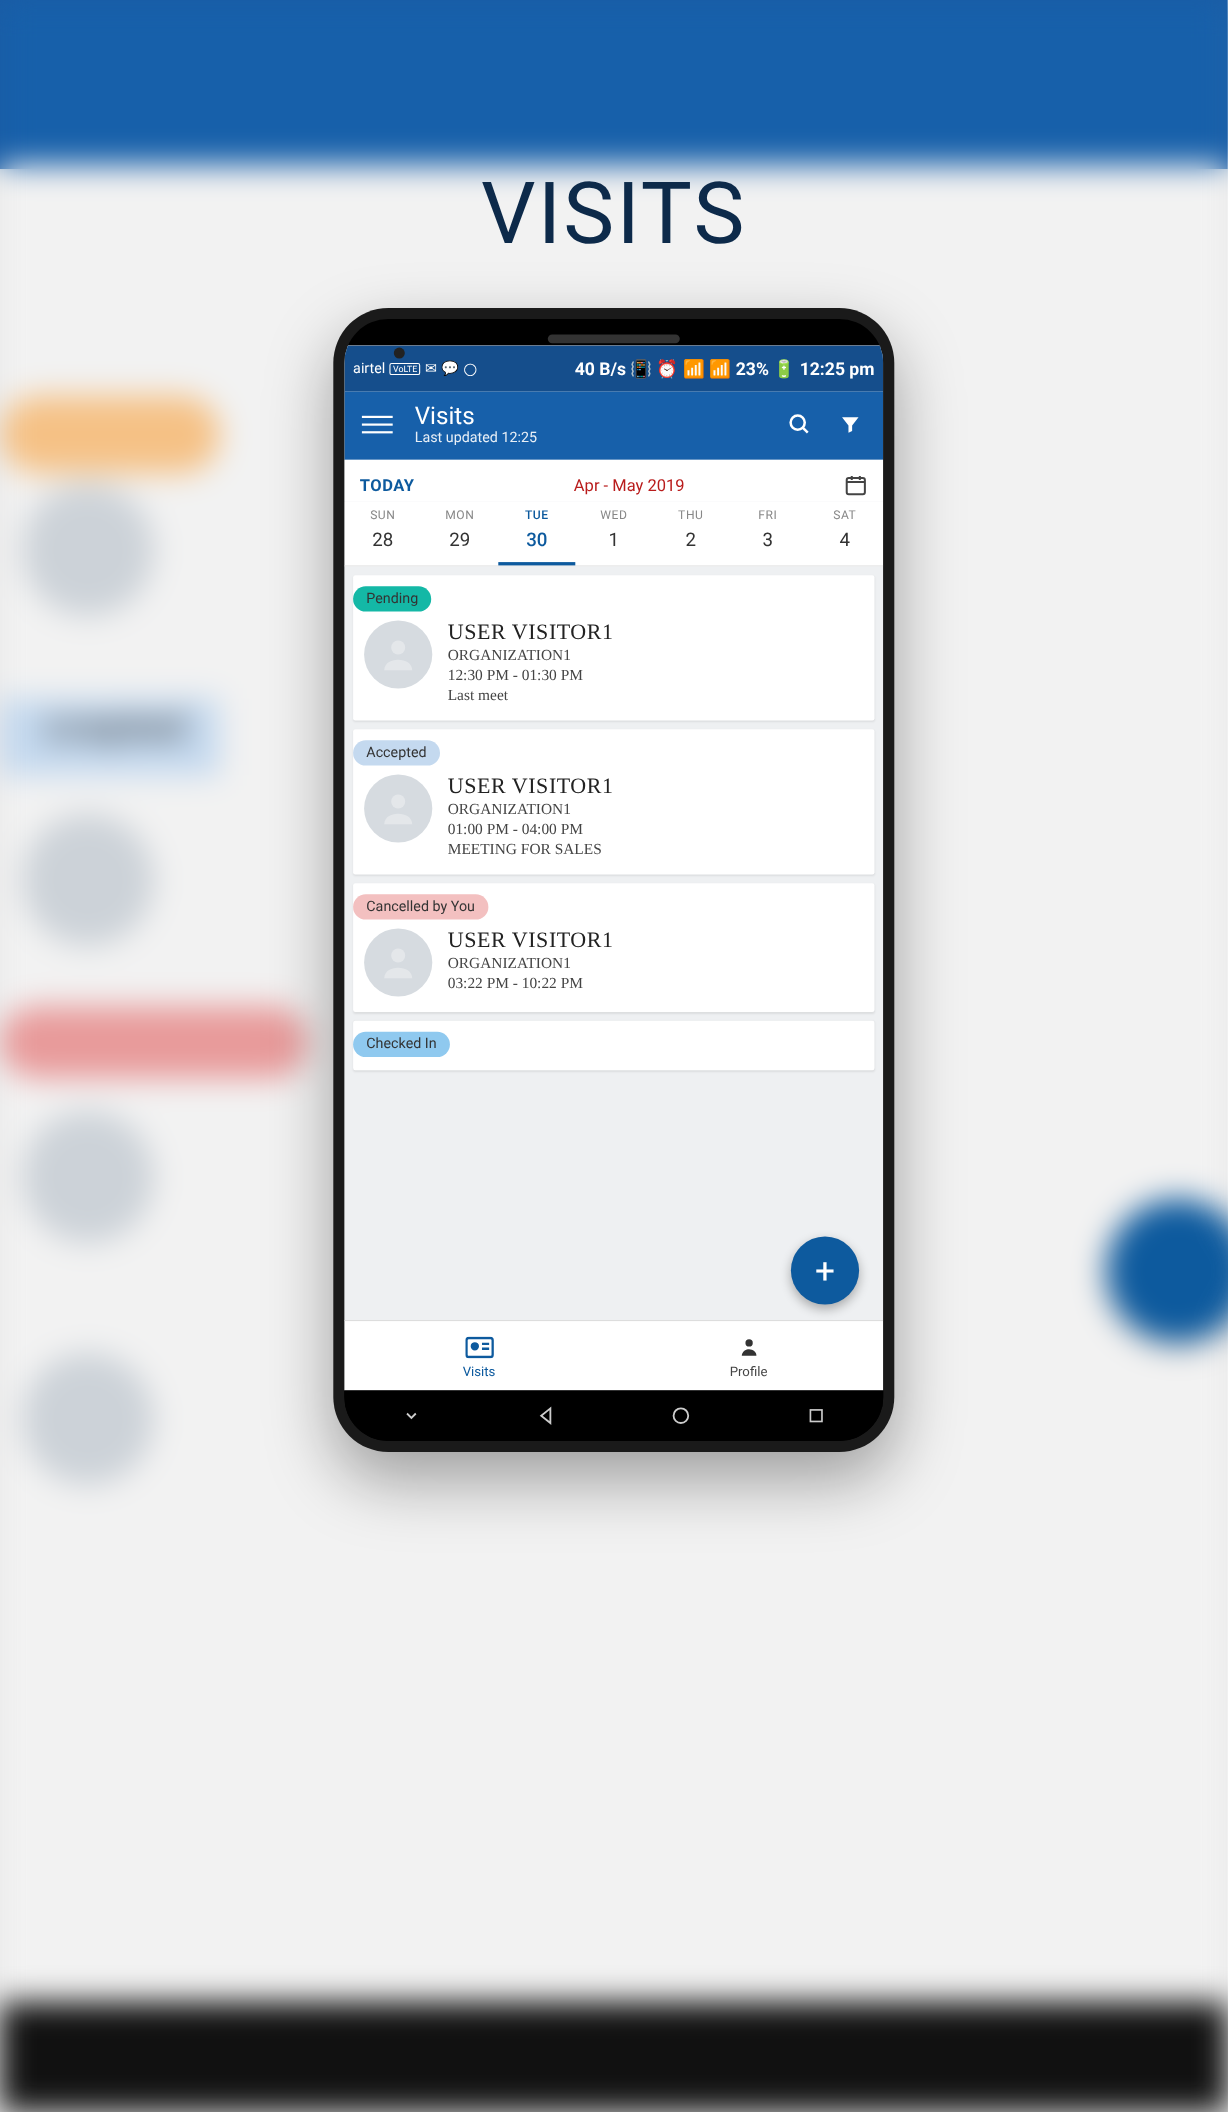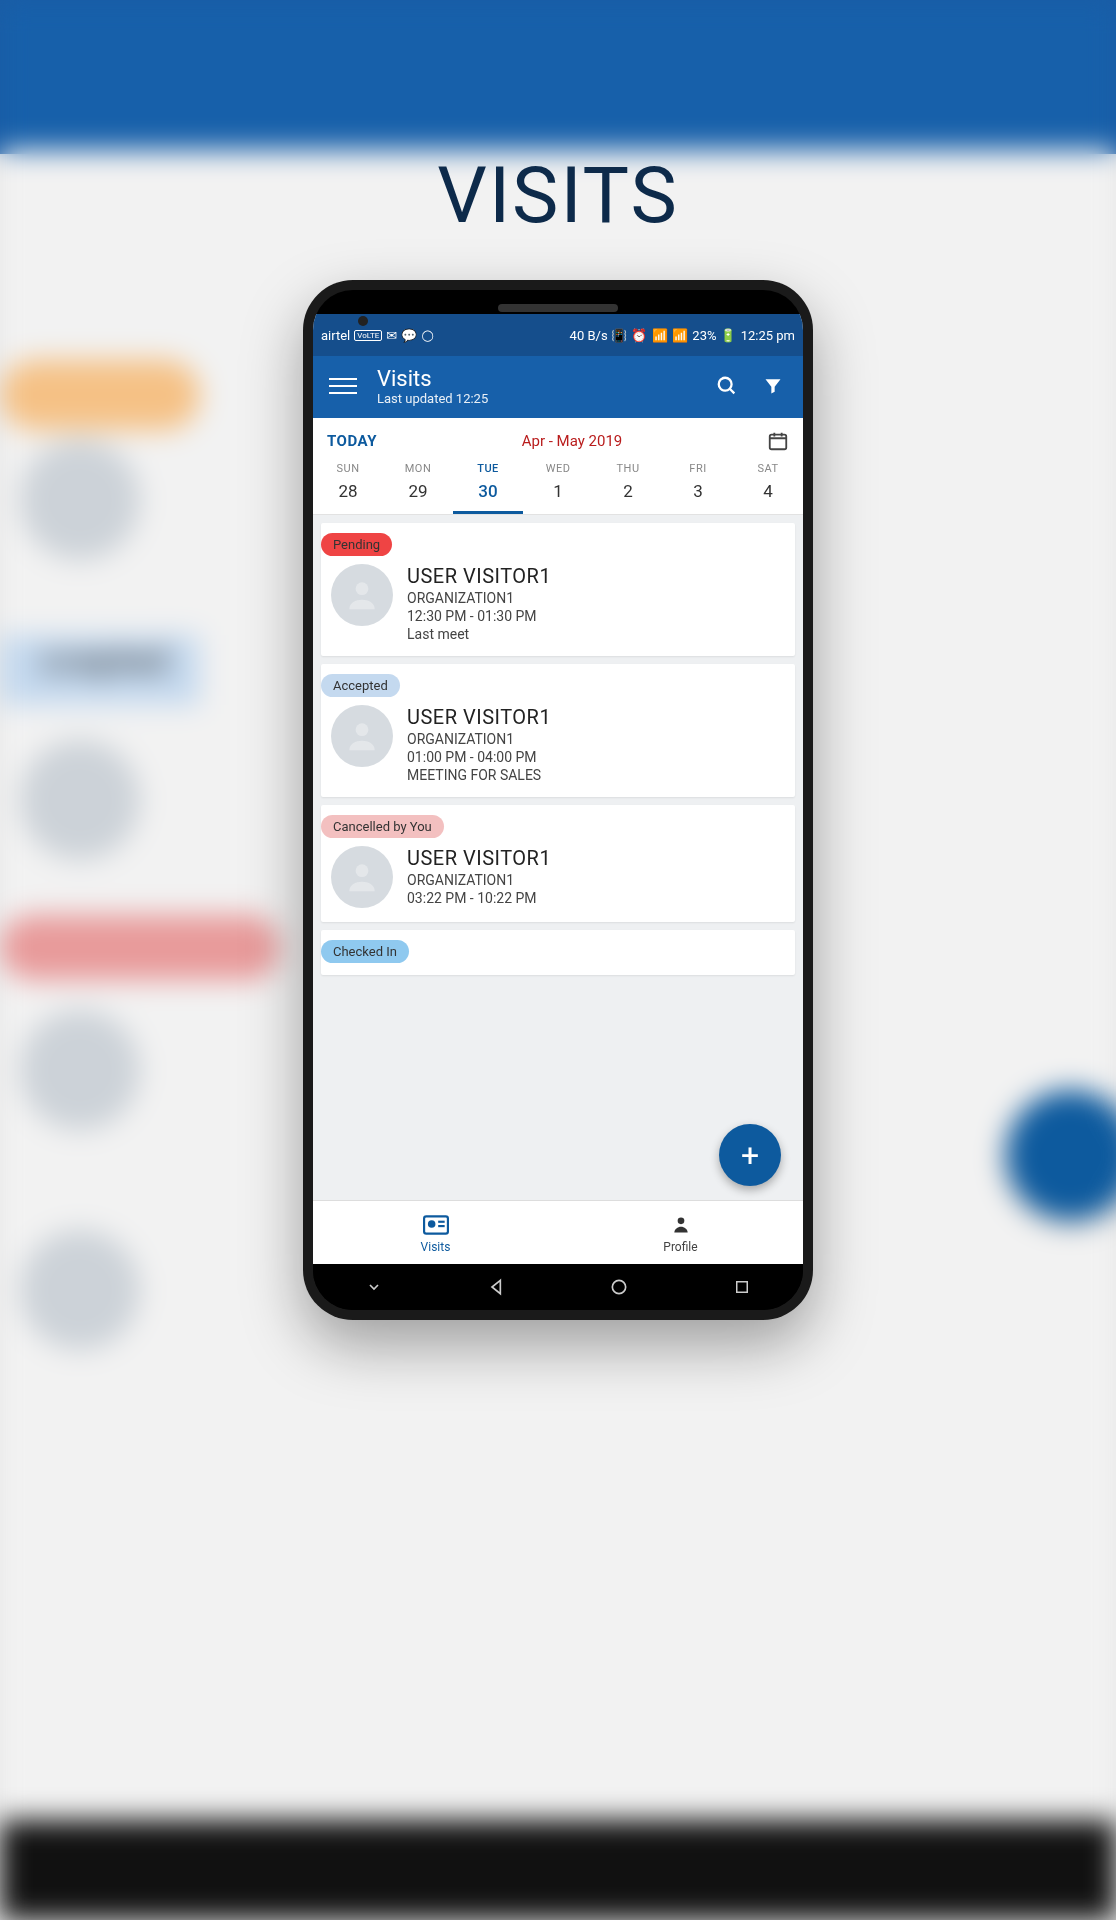"40 B/s" .status-right { font-size: 13px -> 16px; font-weight: none -> bold }
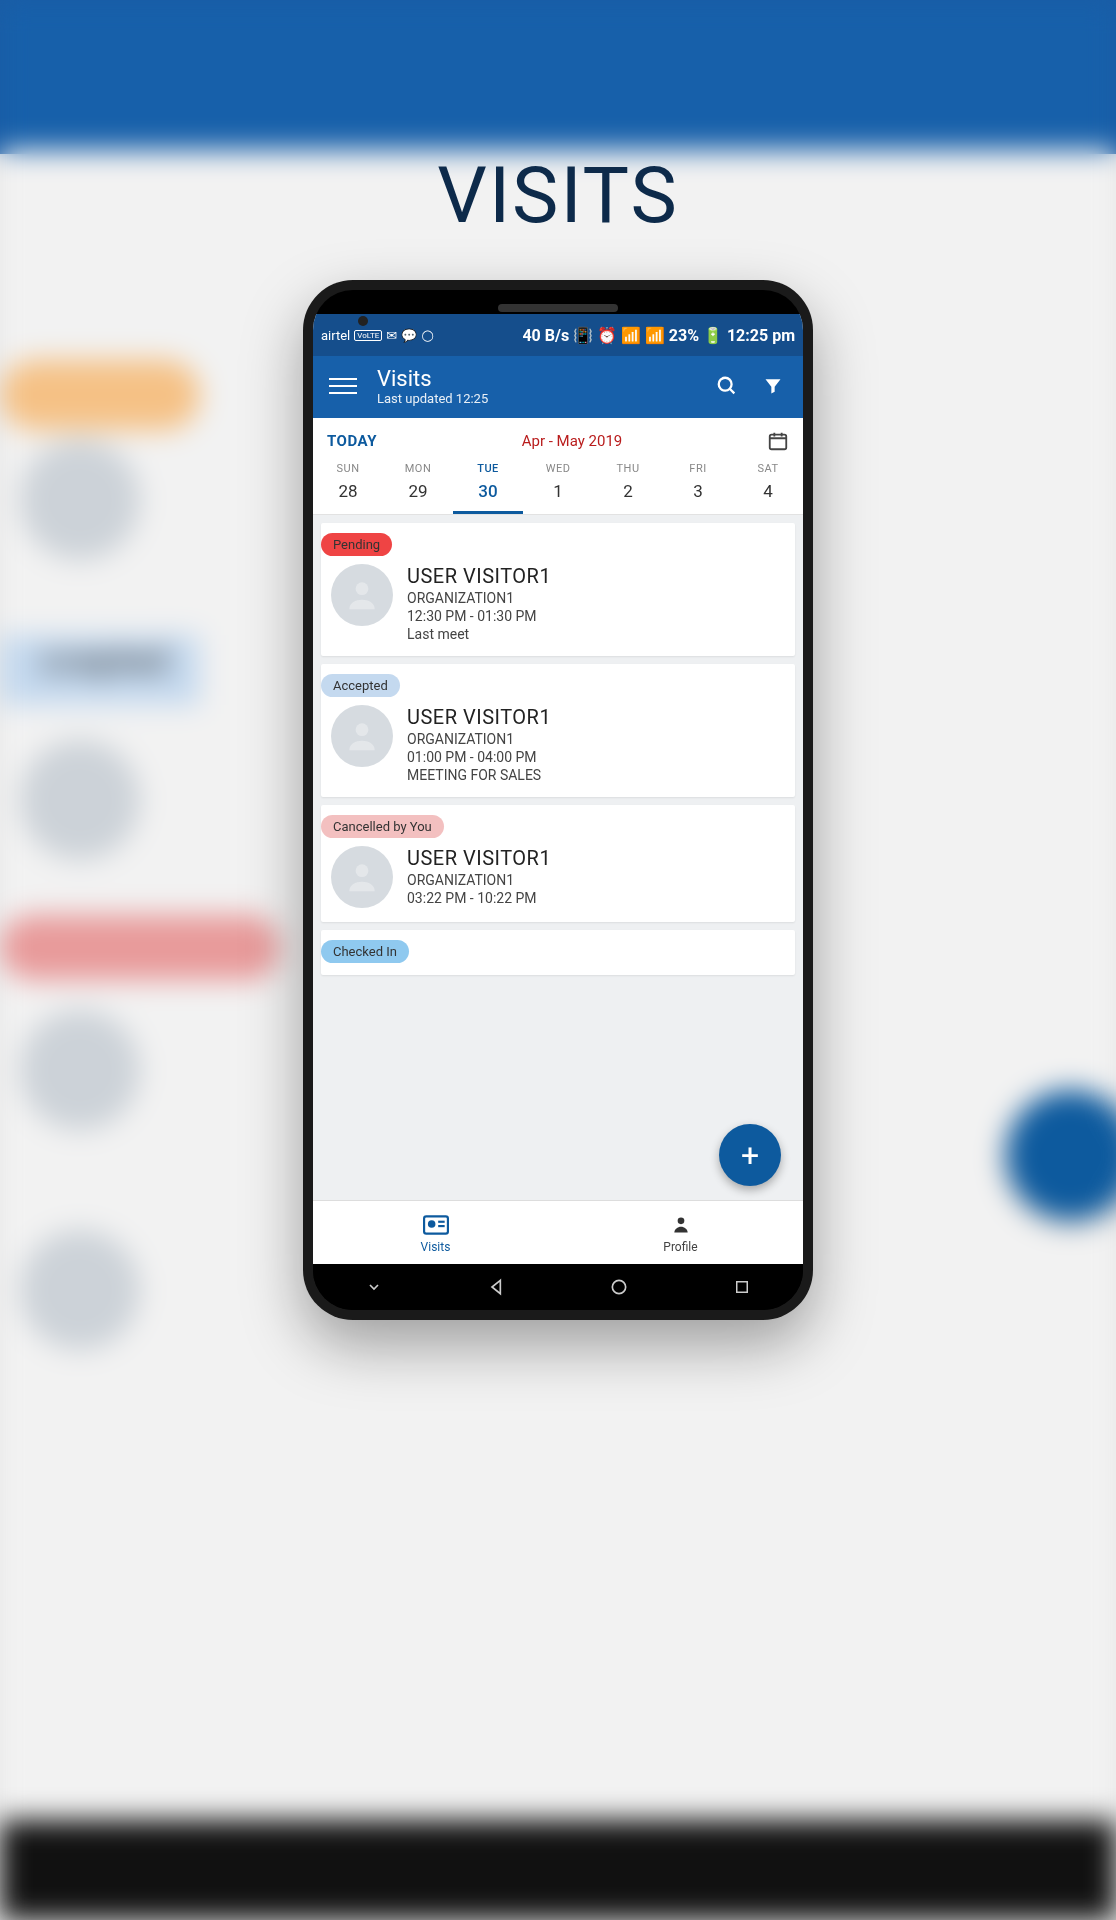"Pending" .badge.pending { background: #ef4444 -> #14b8a6 }
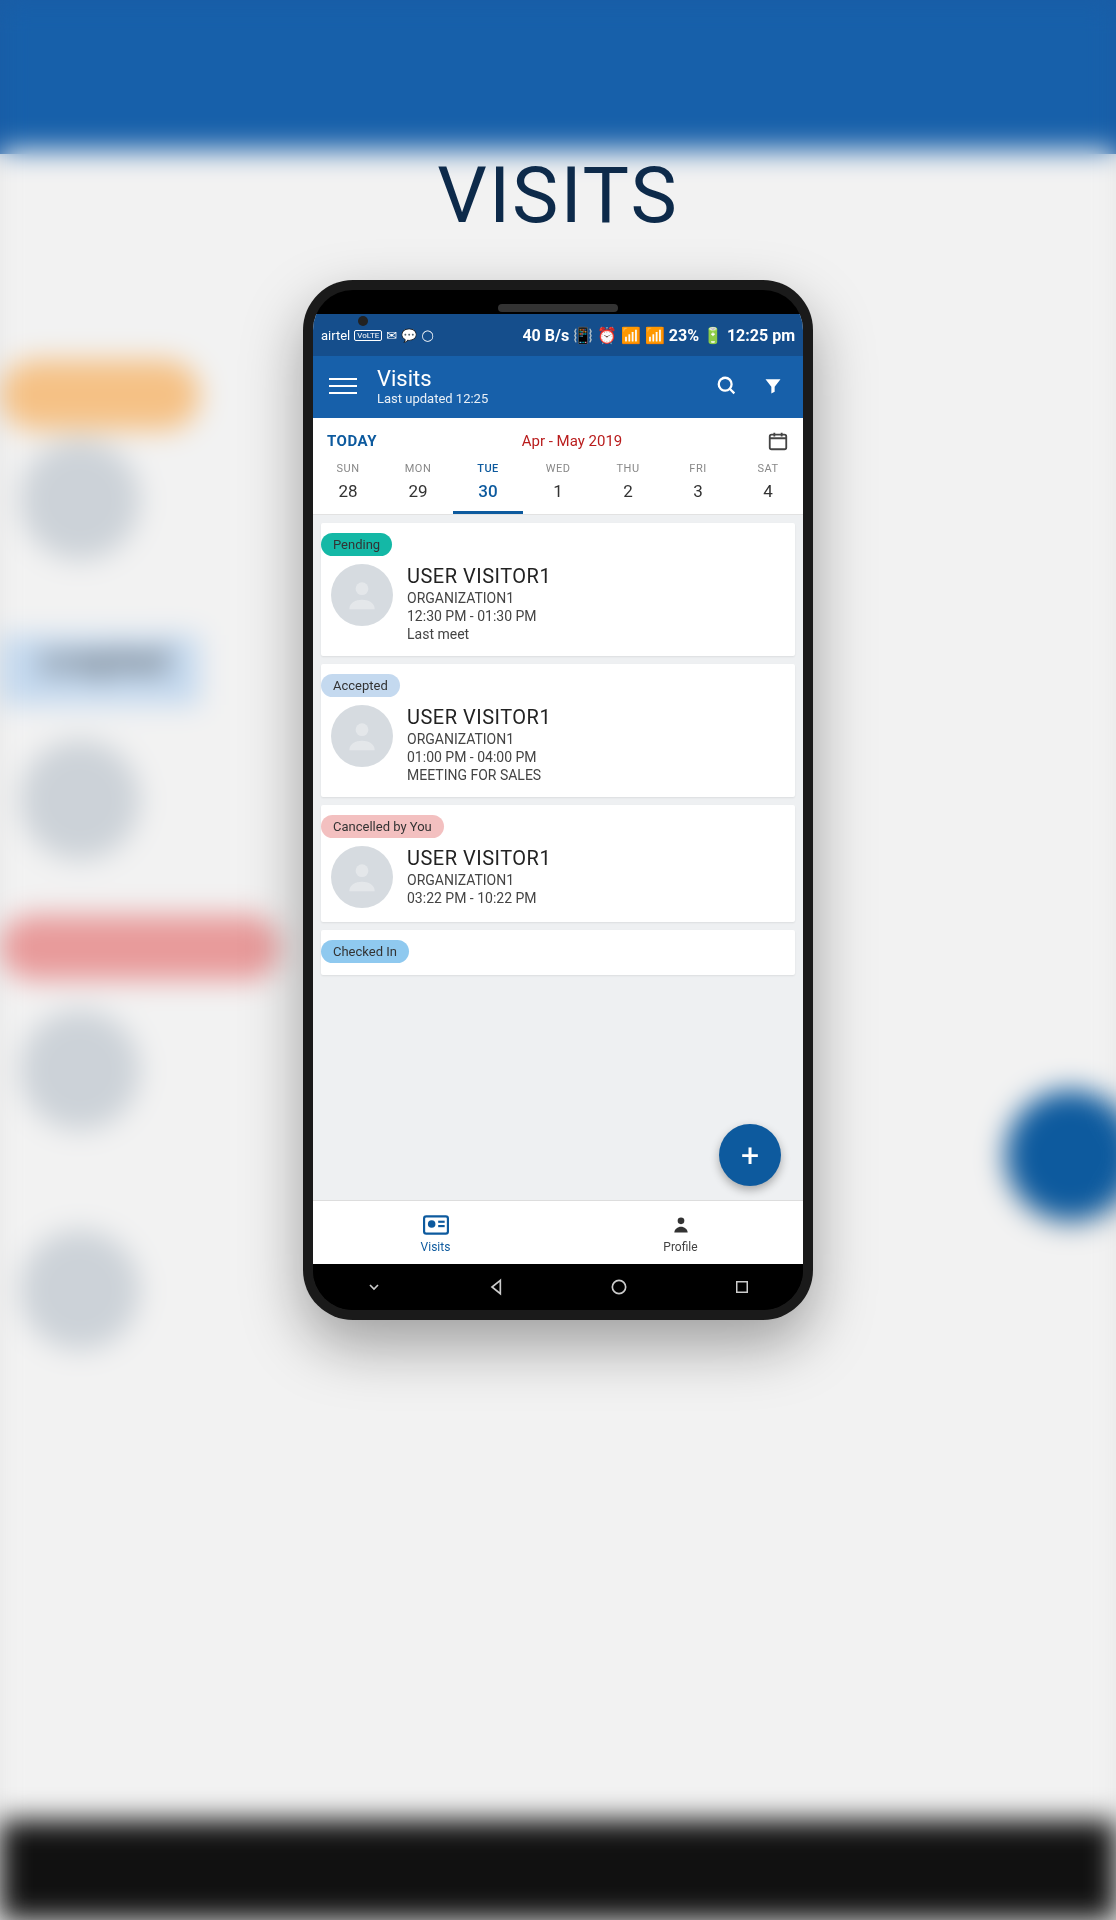"USER VISITOR1" .card-row { font-family: none -> Liberation Serif, serif }
